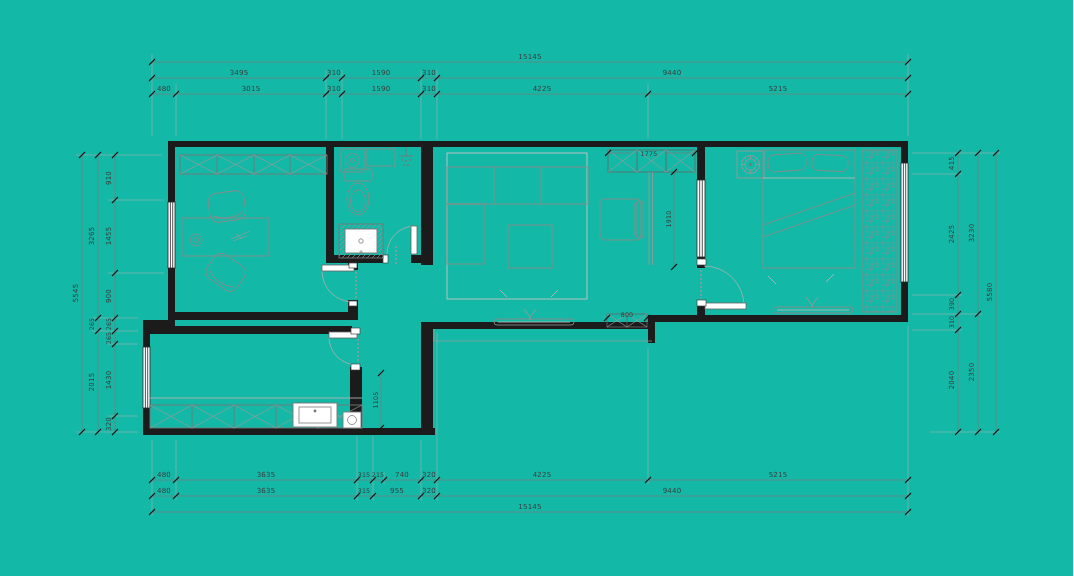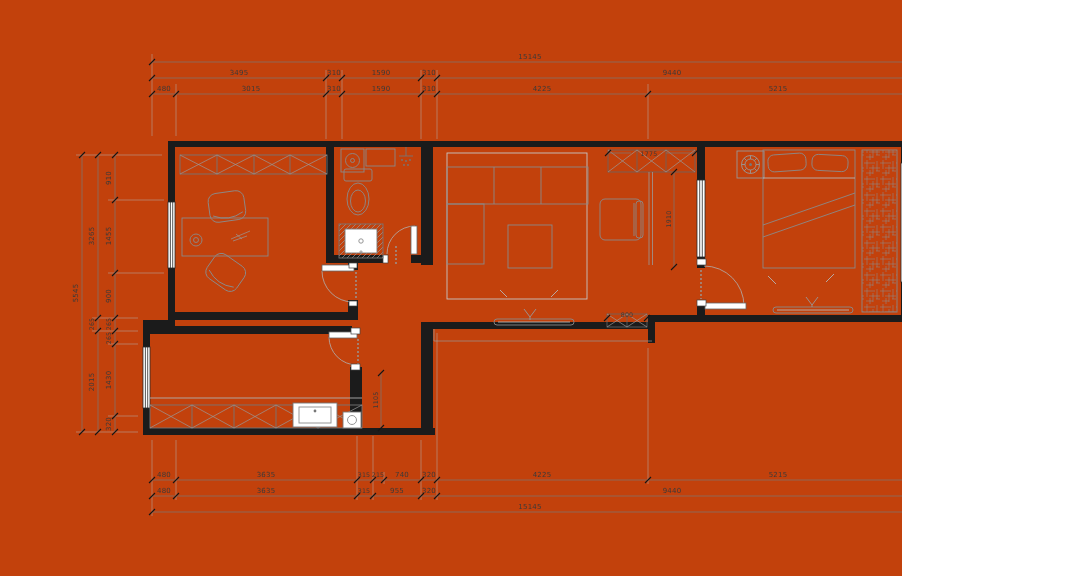"15145" .canvas { background: #c2410c -> #14b8a6; width: 902px -> 1073px }
